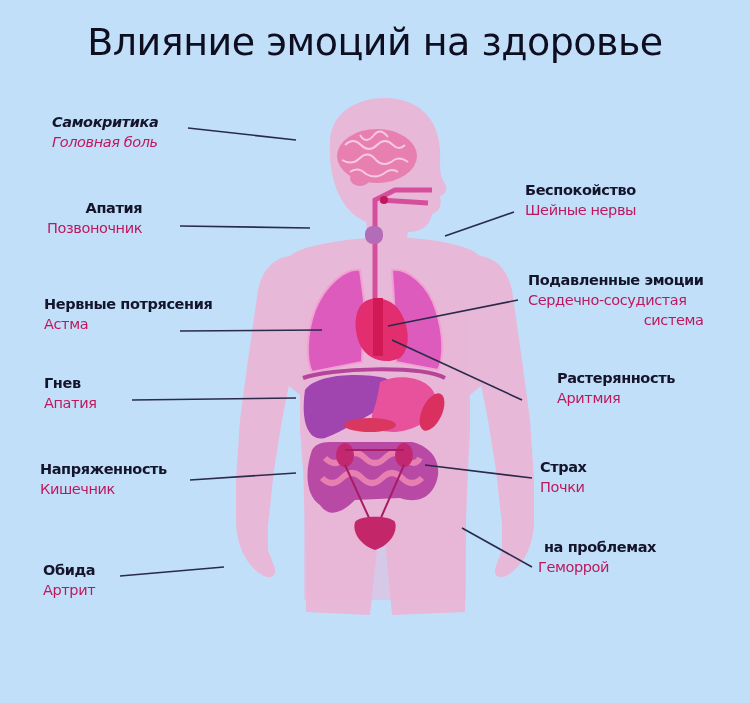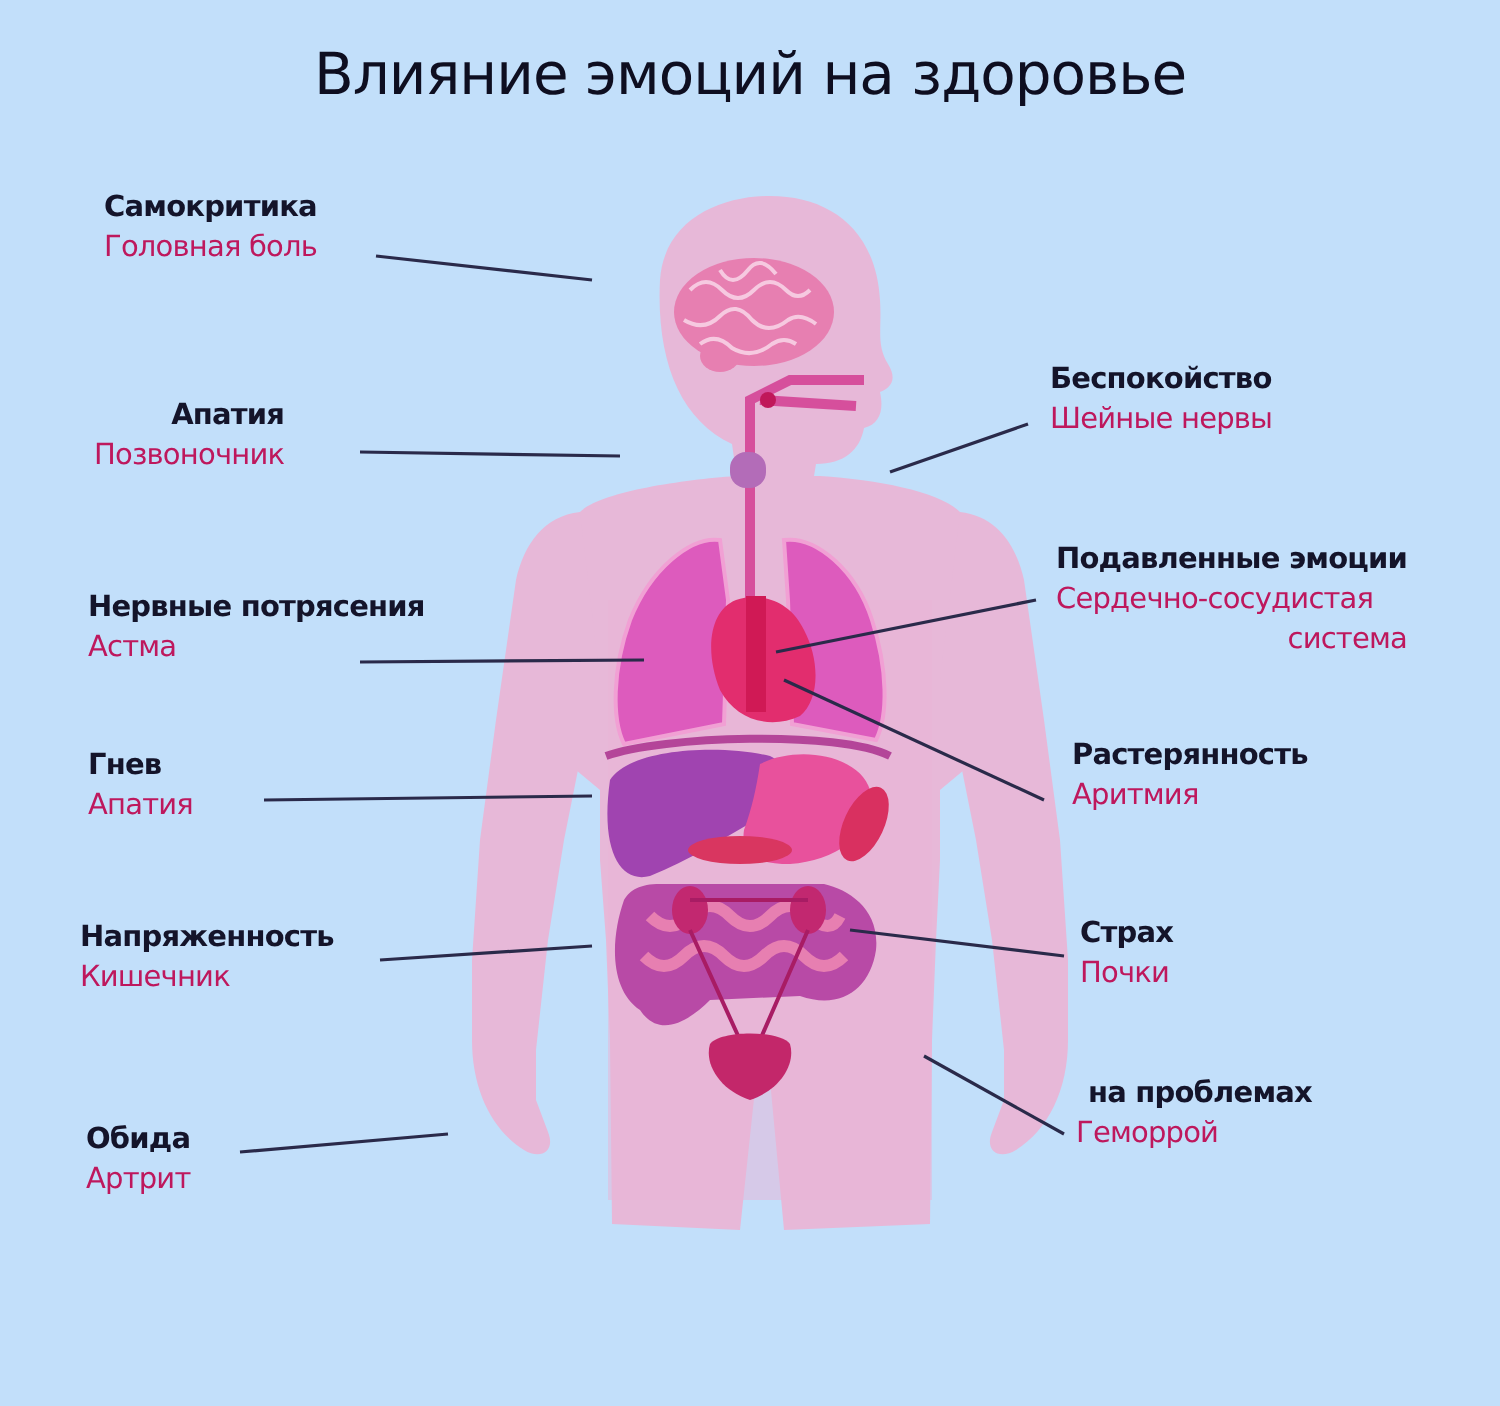"Влияние эмоций на здоровье" .title { font-size: 29px -> 38px }
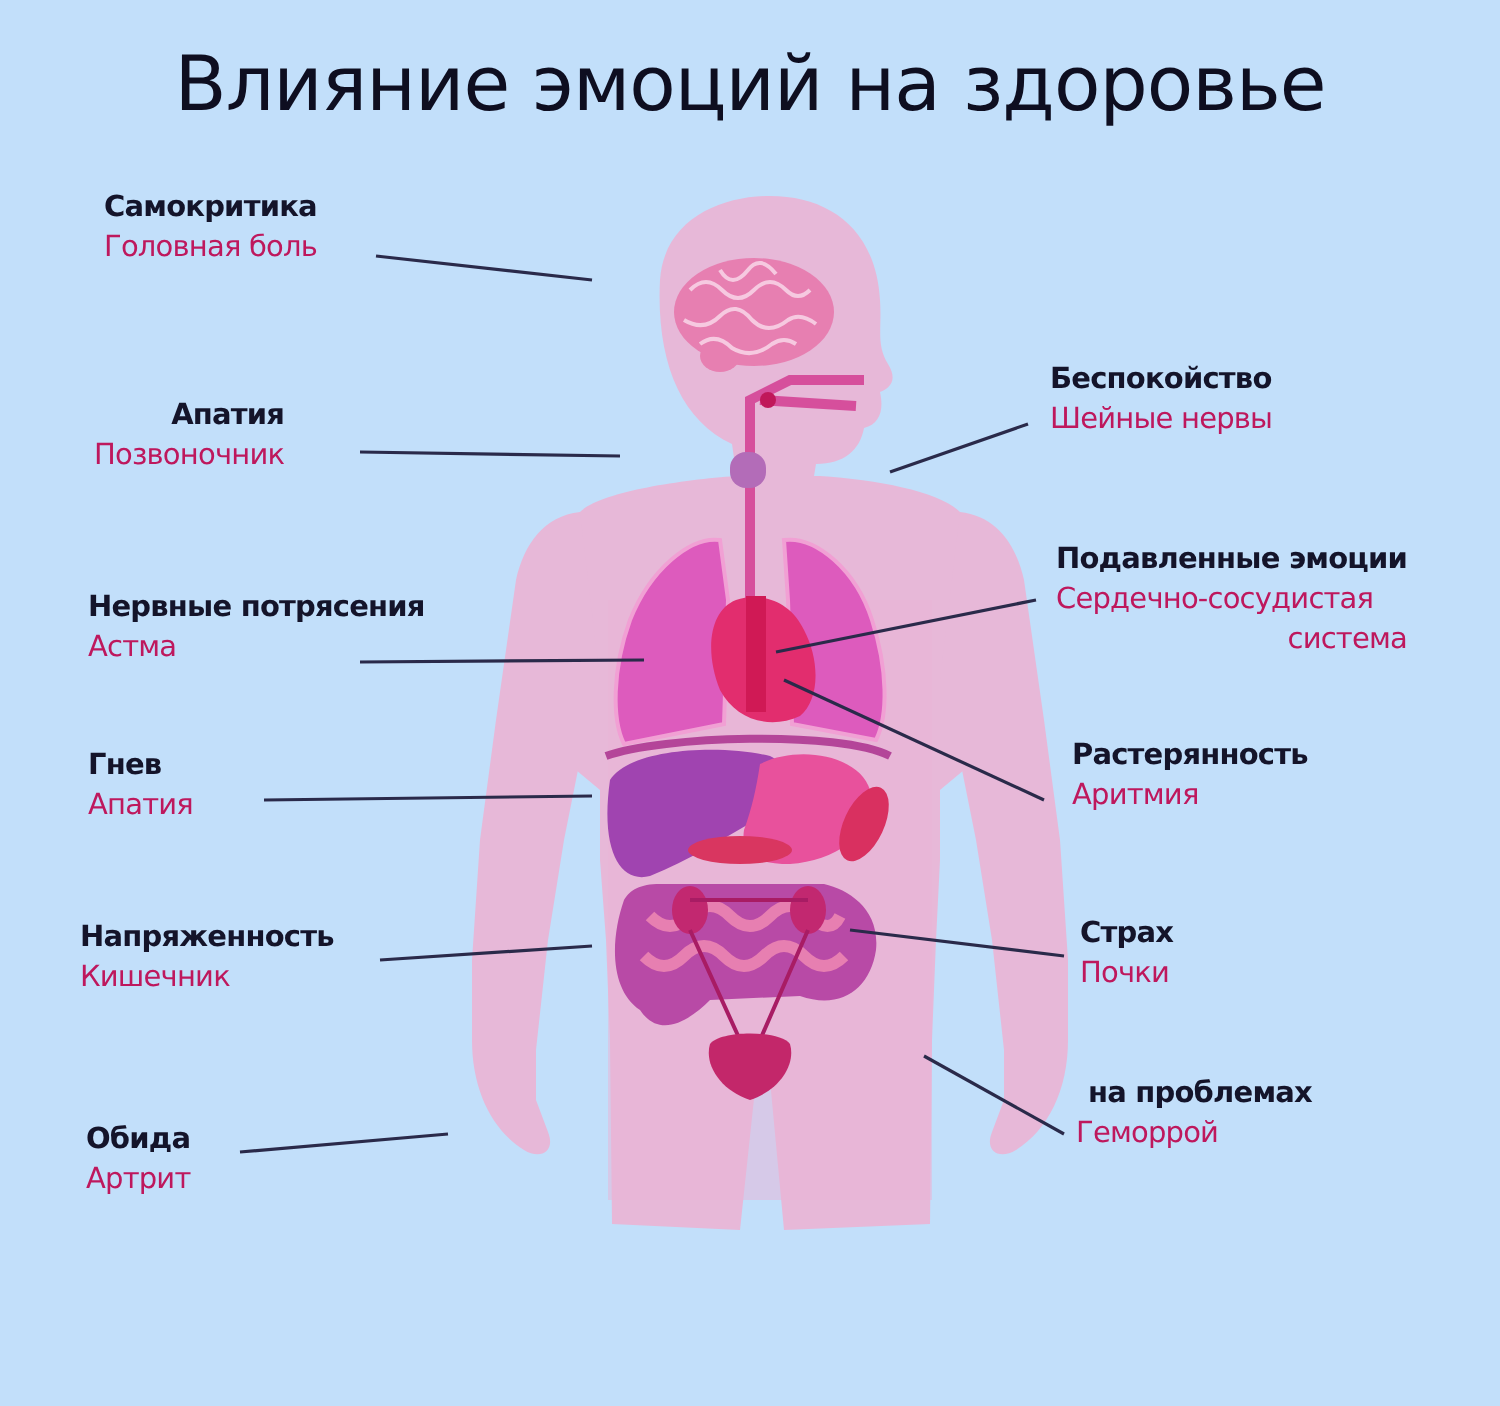"Самокритика" div.label { font-style: none -> italic; top: 94px -> 112px }
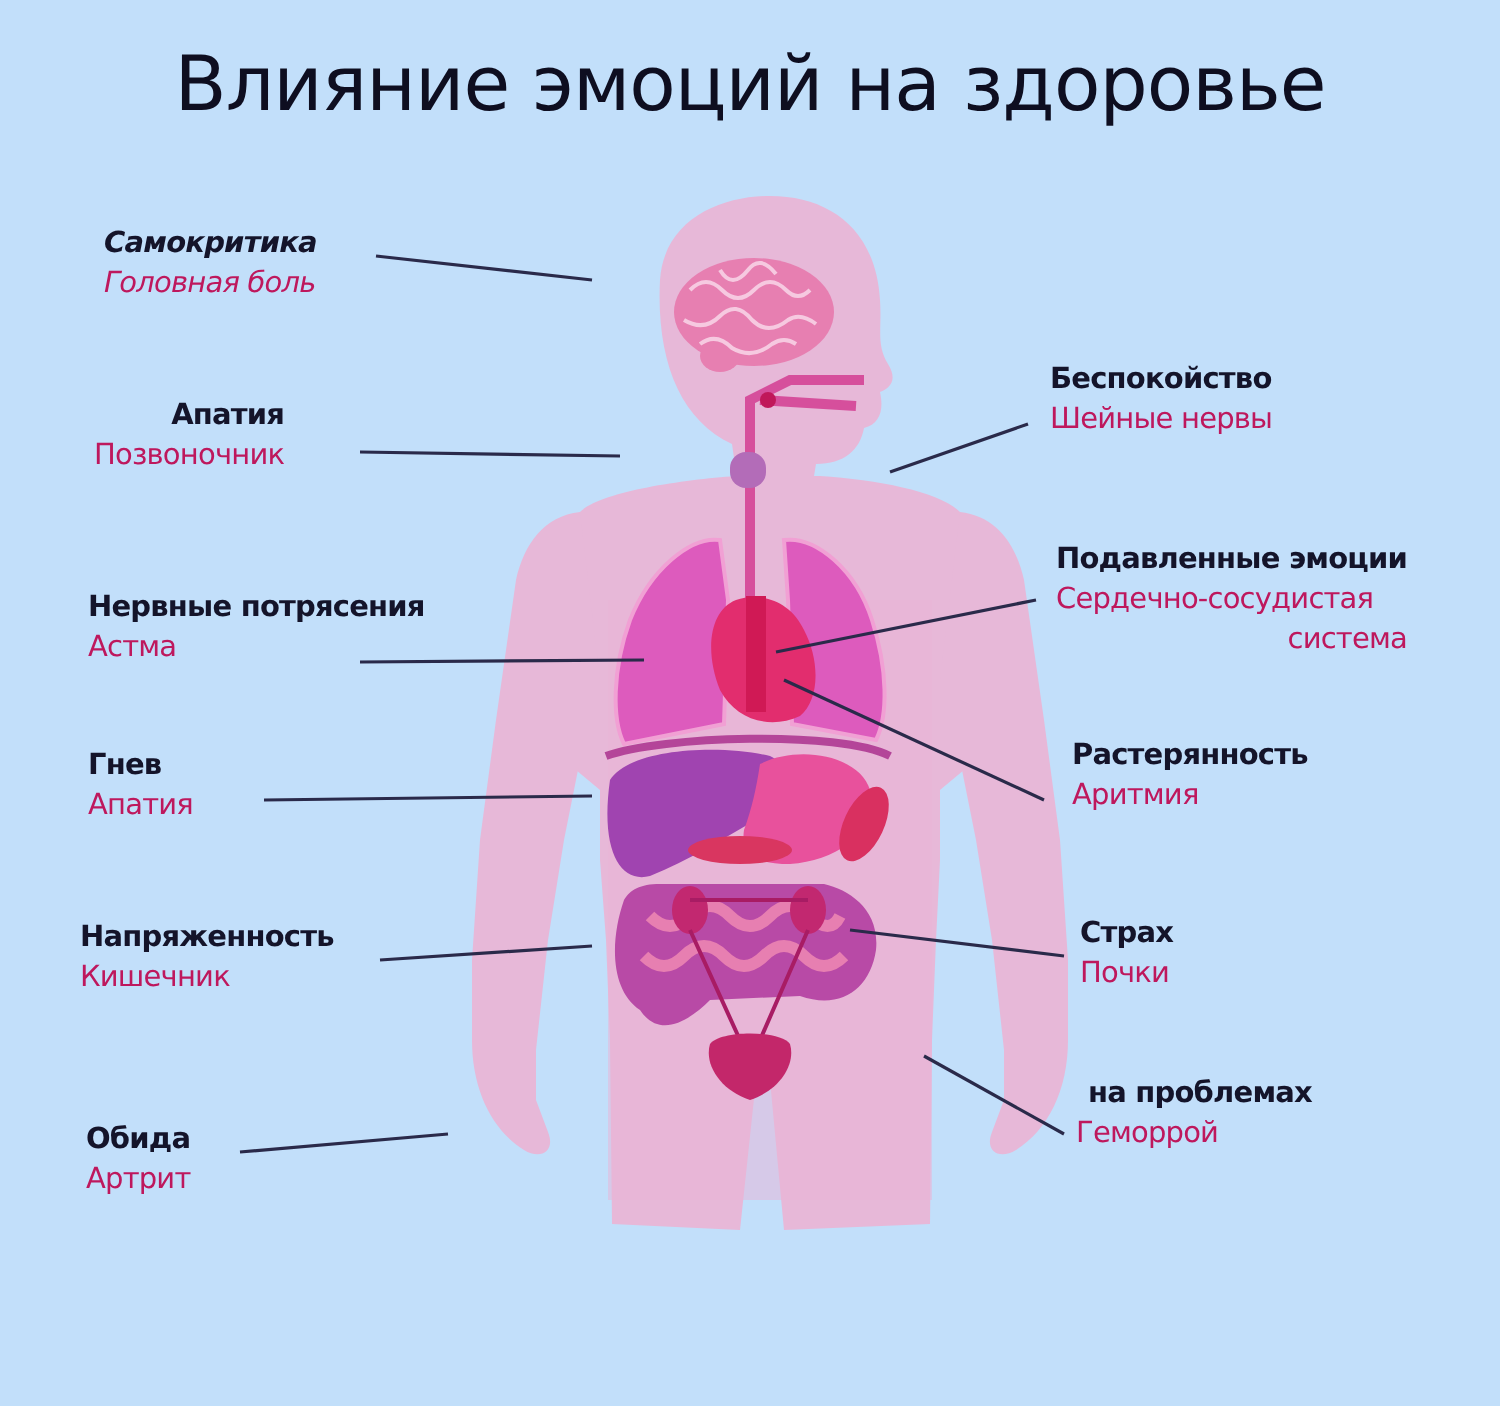"Растерянность" div.label { left: 536px -> 557px }
